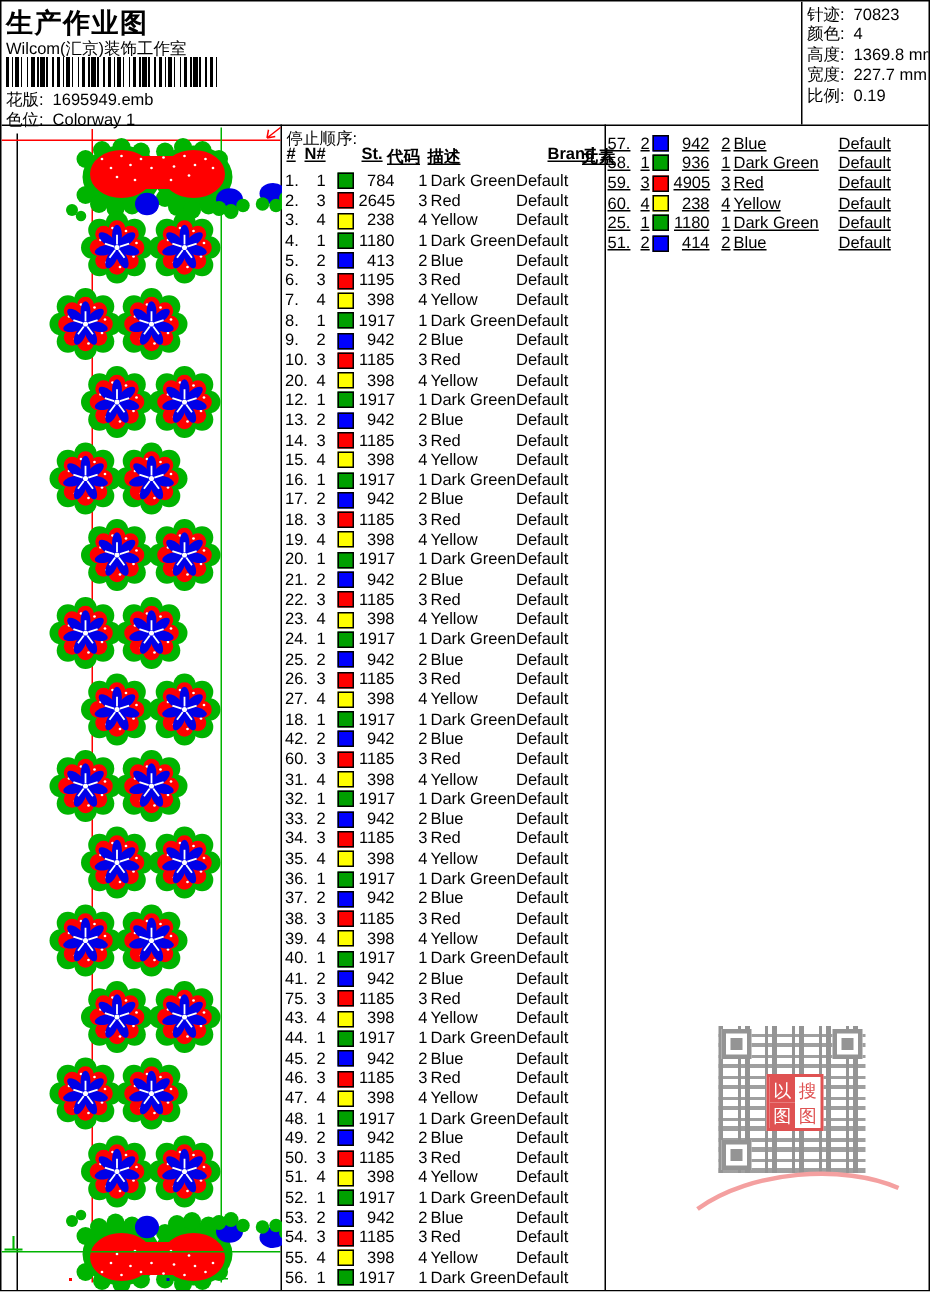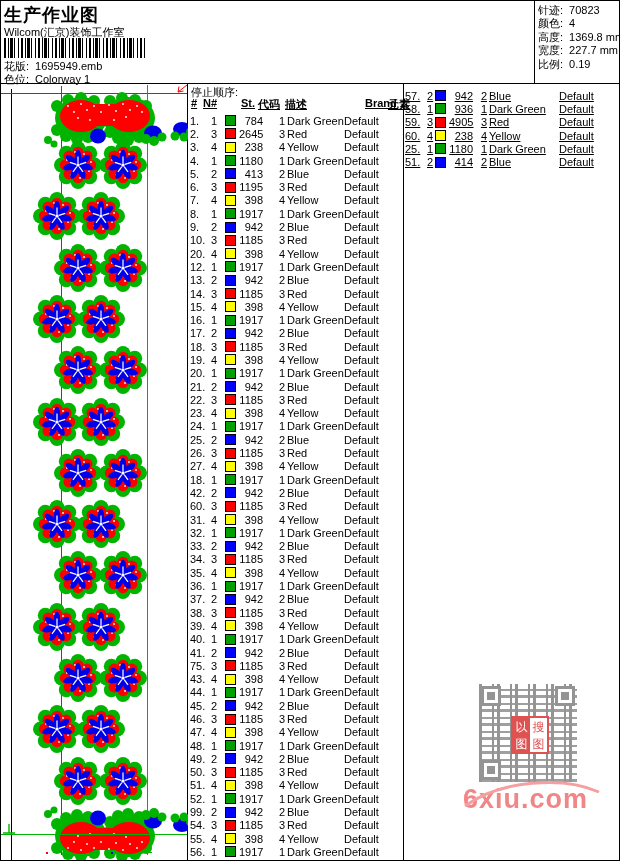"99." span.c-n { text: 99 -> 53 }
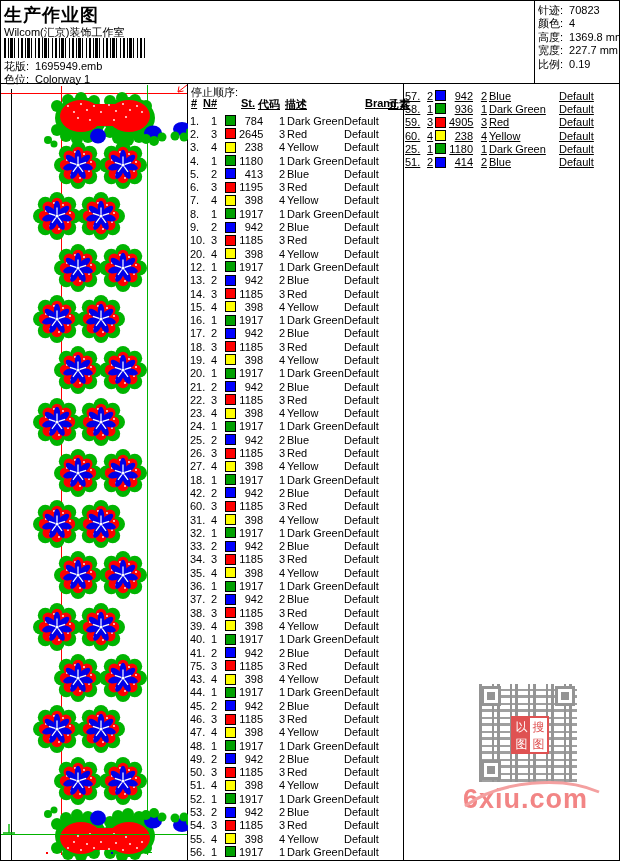"6xiu.com" div.abs { html: <div>6xiu.com</div> -> none }
